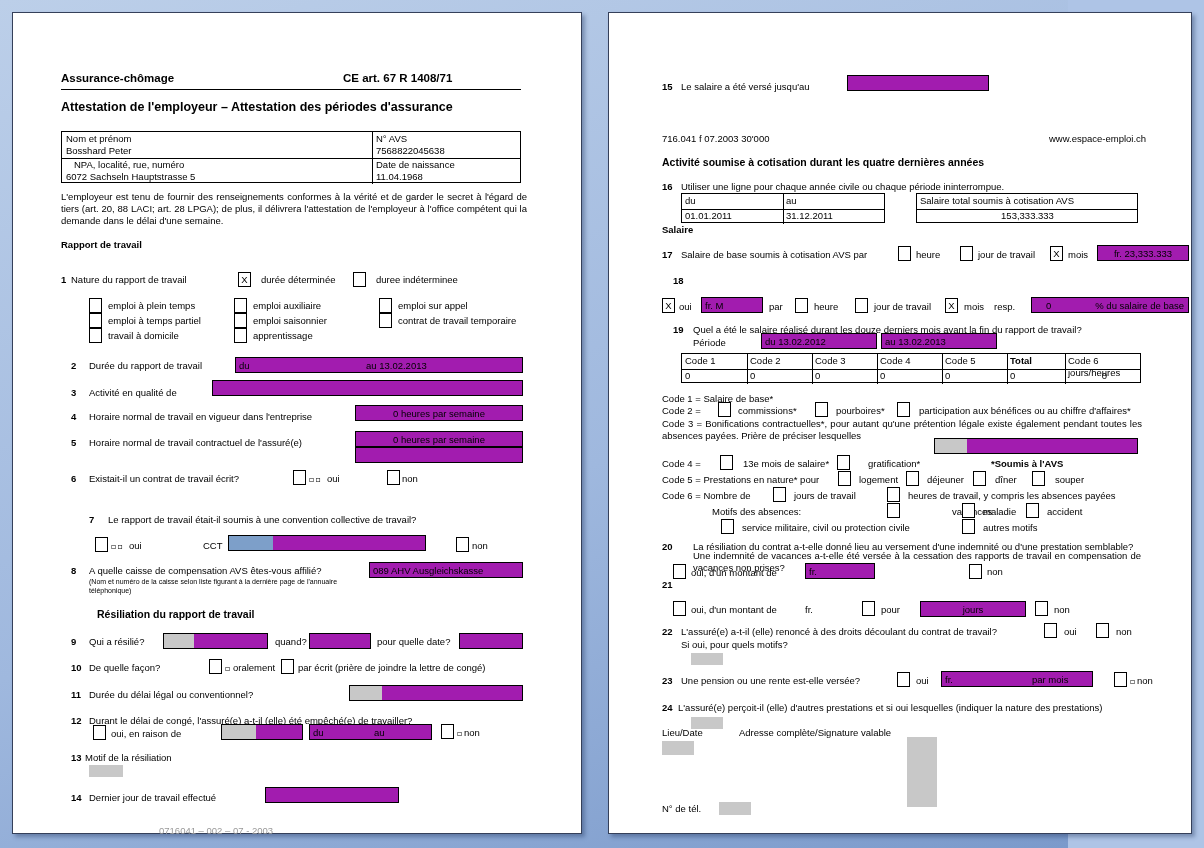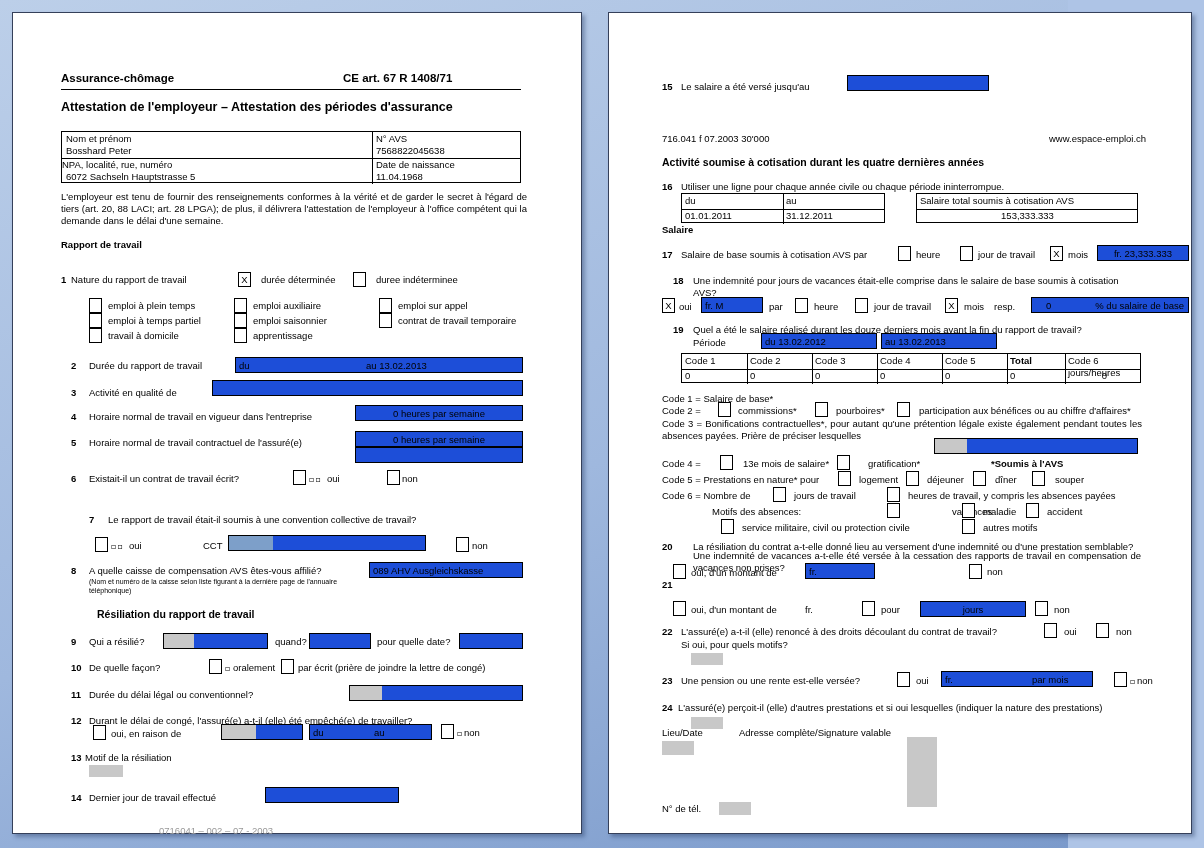"NPA, localité, rue, numéro" div.cell { left: 0 -> 12px }
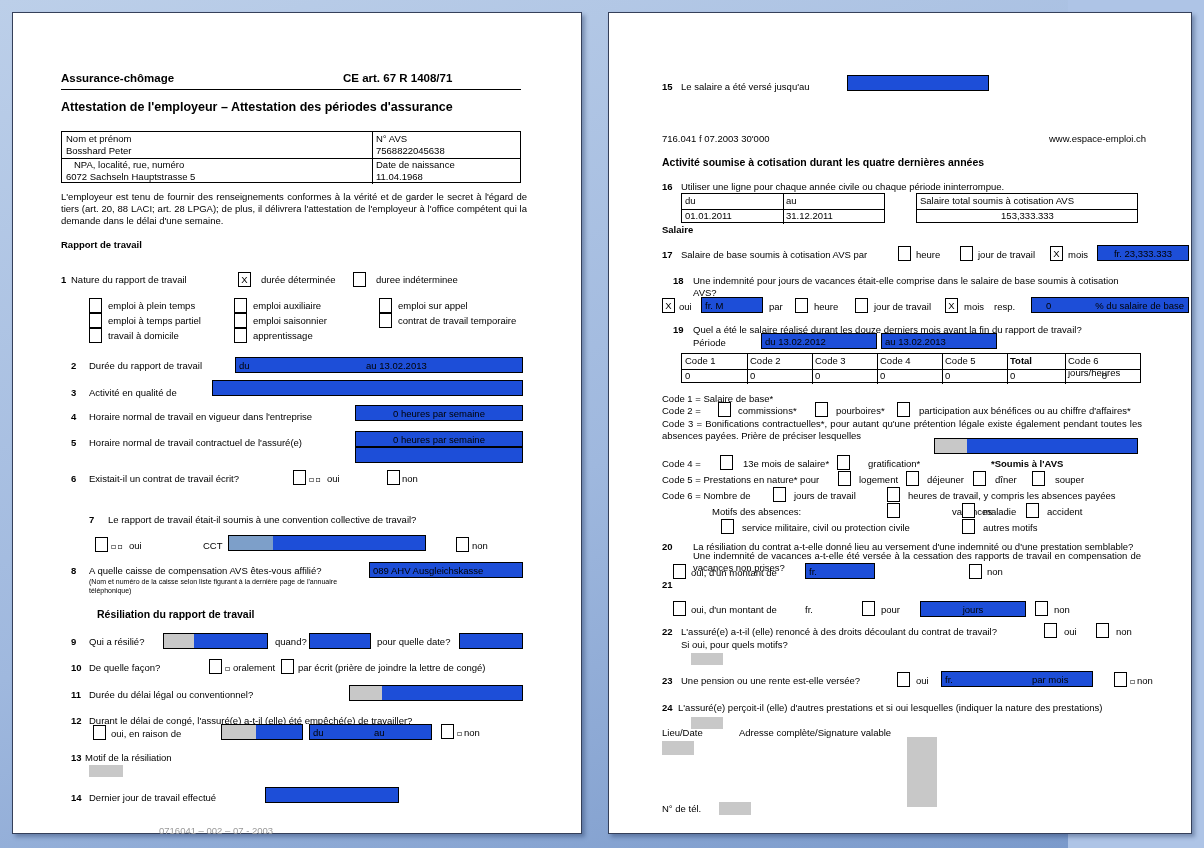"fr. 23,333.333" .fld { background: #1d4ed8 -> #a21caf }
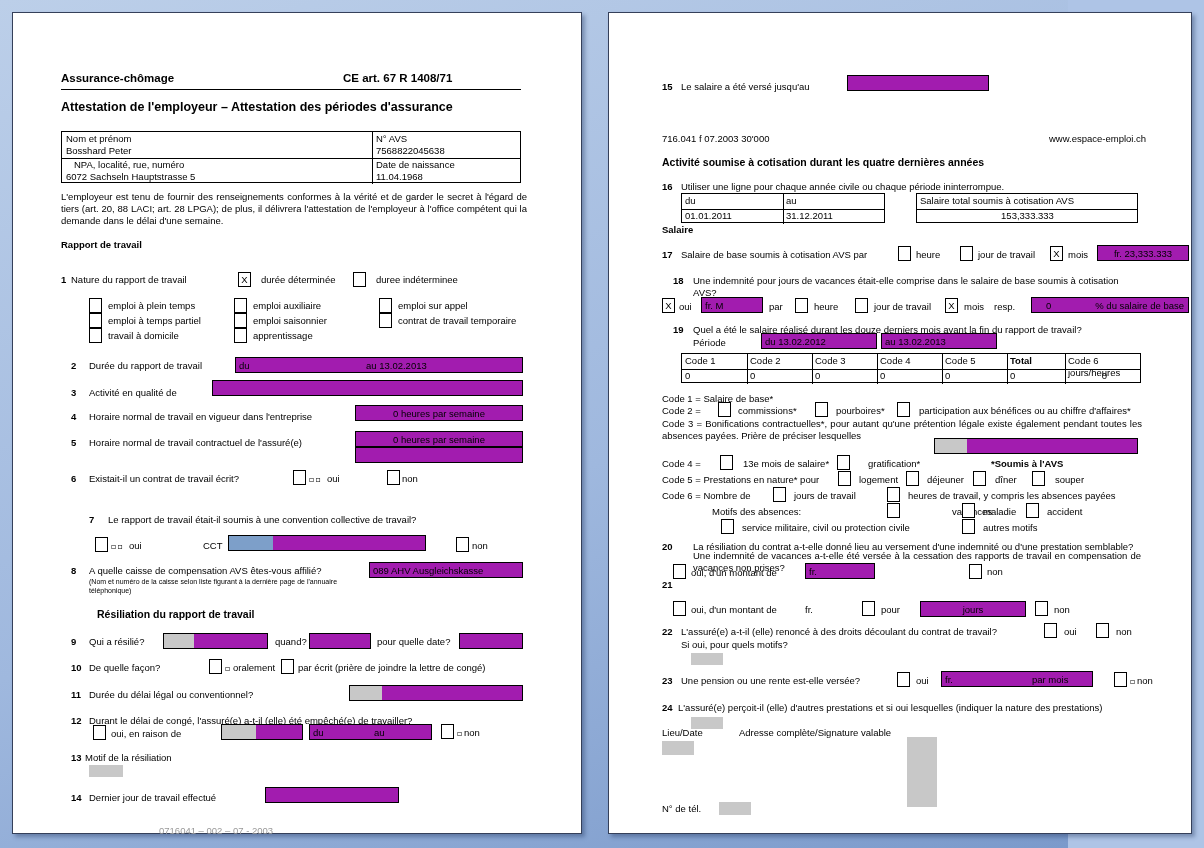"Une indemnité pour jours de" div.t { html: <div>Une indemnité pour jours de vacances était-elle comprise dans le salaire de base soumis à cotisation AVS?</div> -> none }
